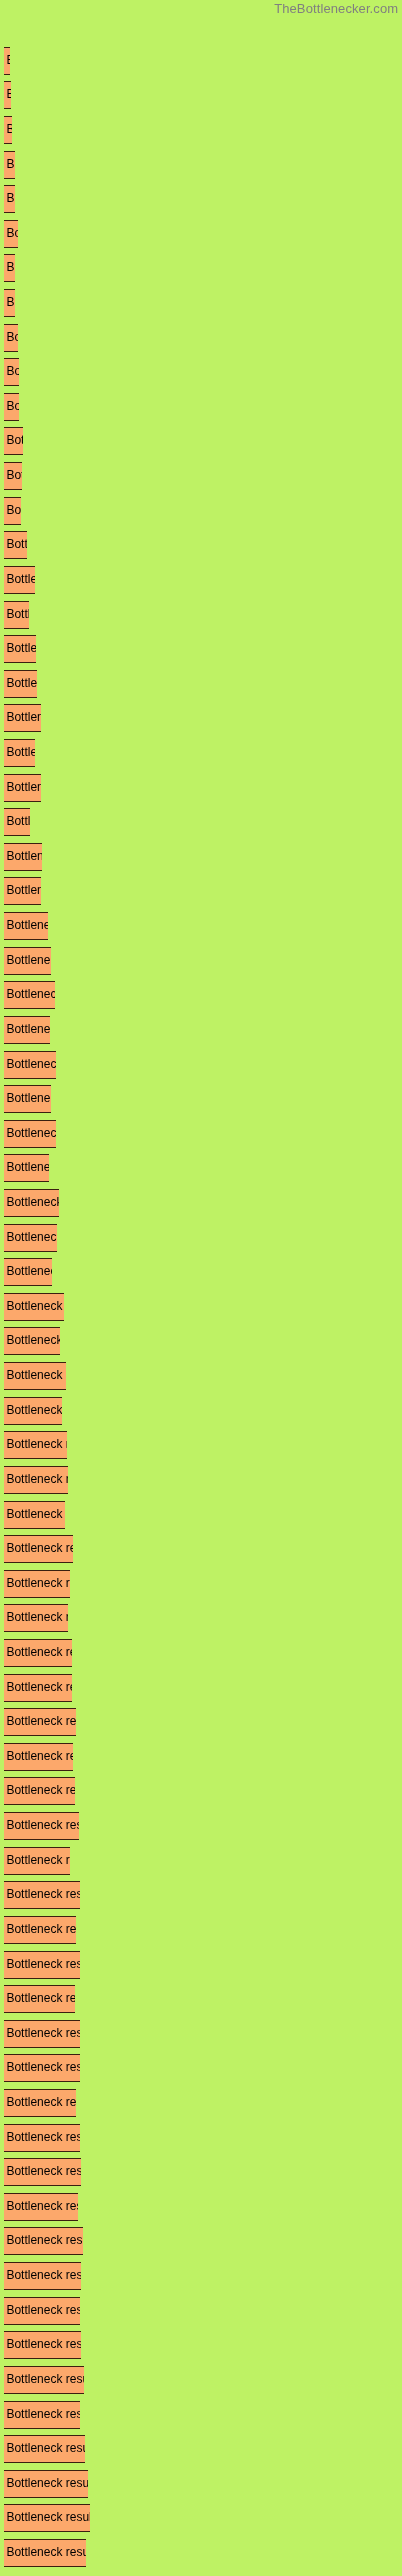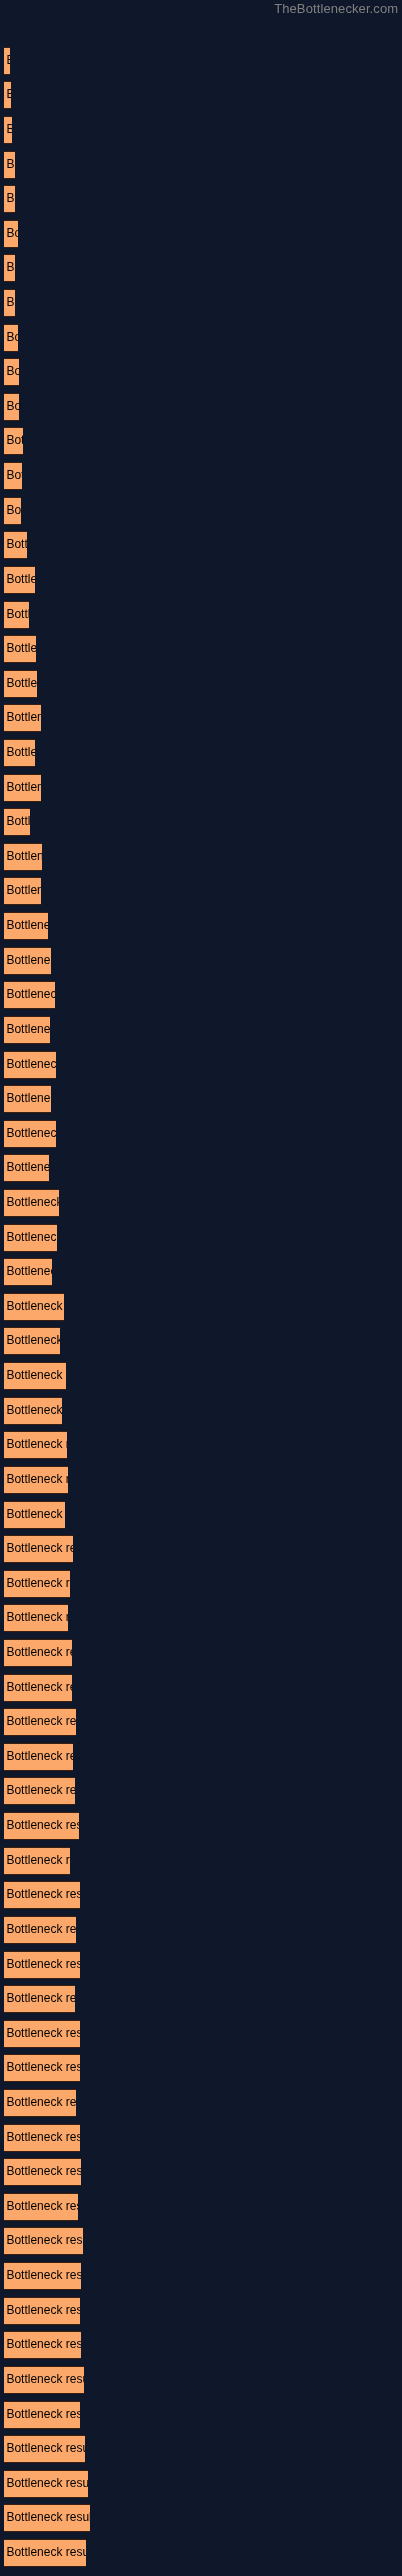"TheBottlenecker.com" #chart-root { background: #0f172a -> #bef264 }
